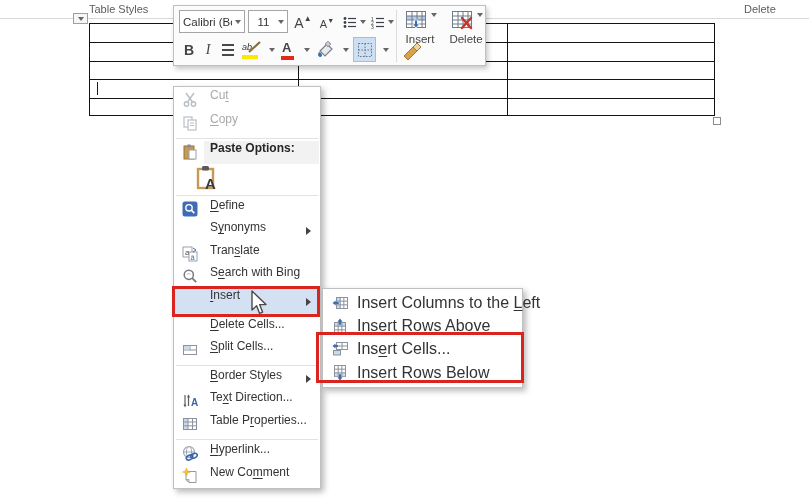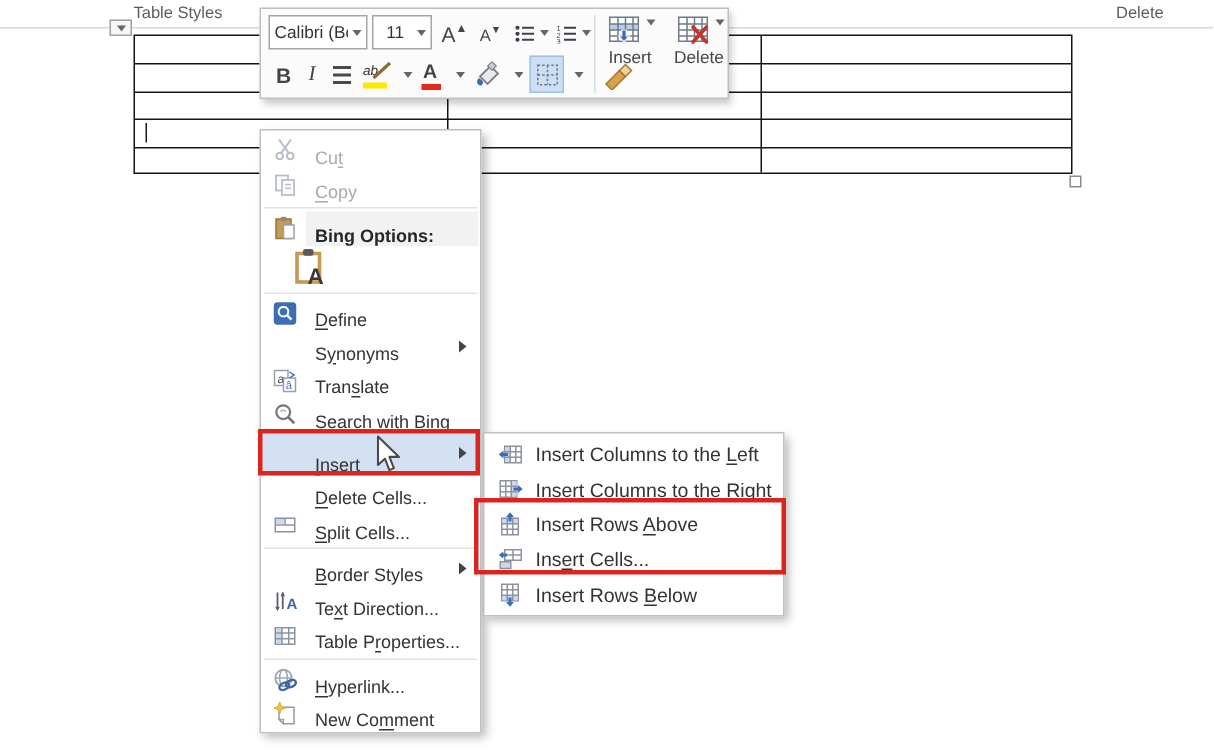"Cut" .mi { align-items: flex-end -> flex-start }
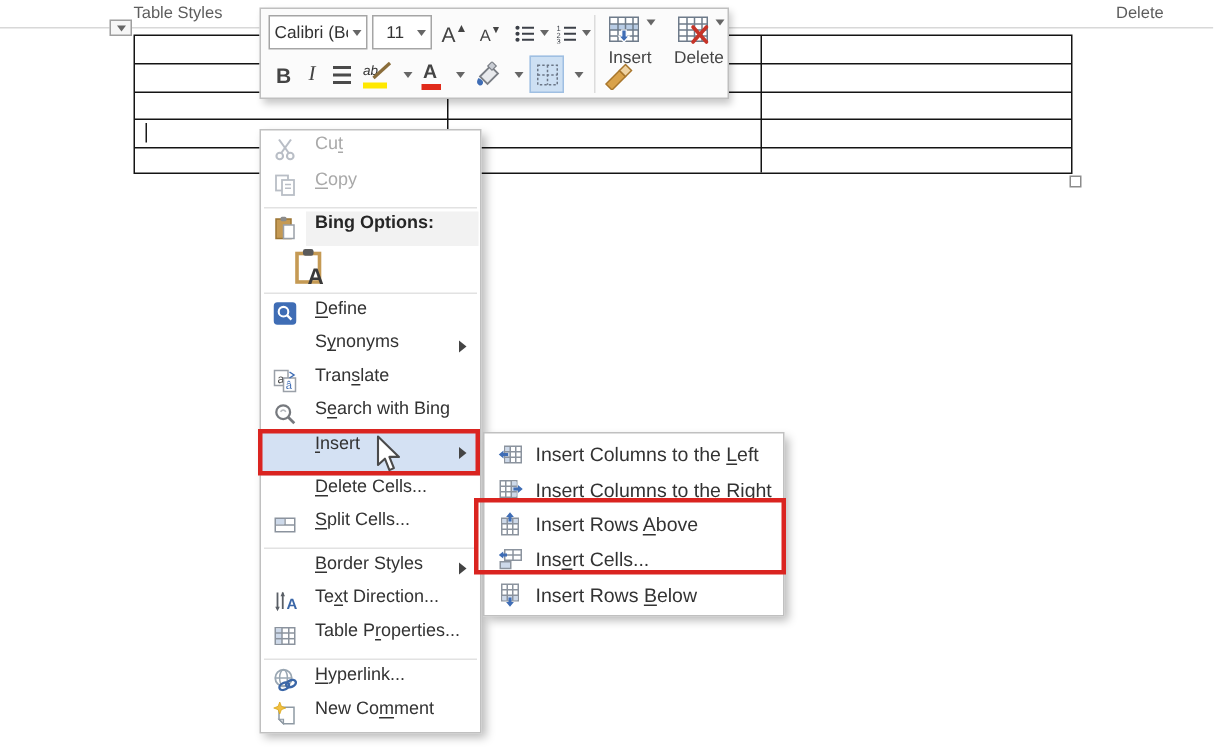"Bing Options:" span { text: Bing -> Paste }
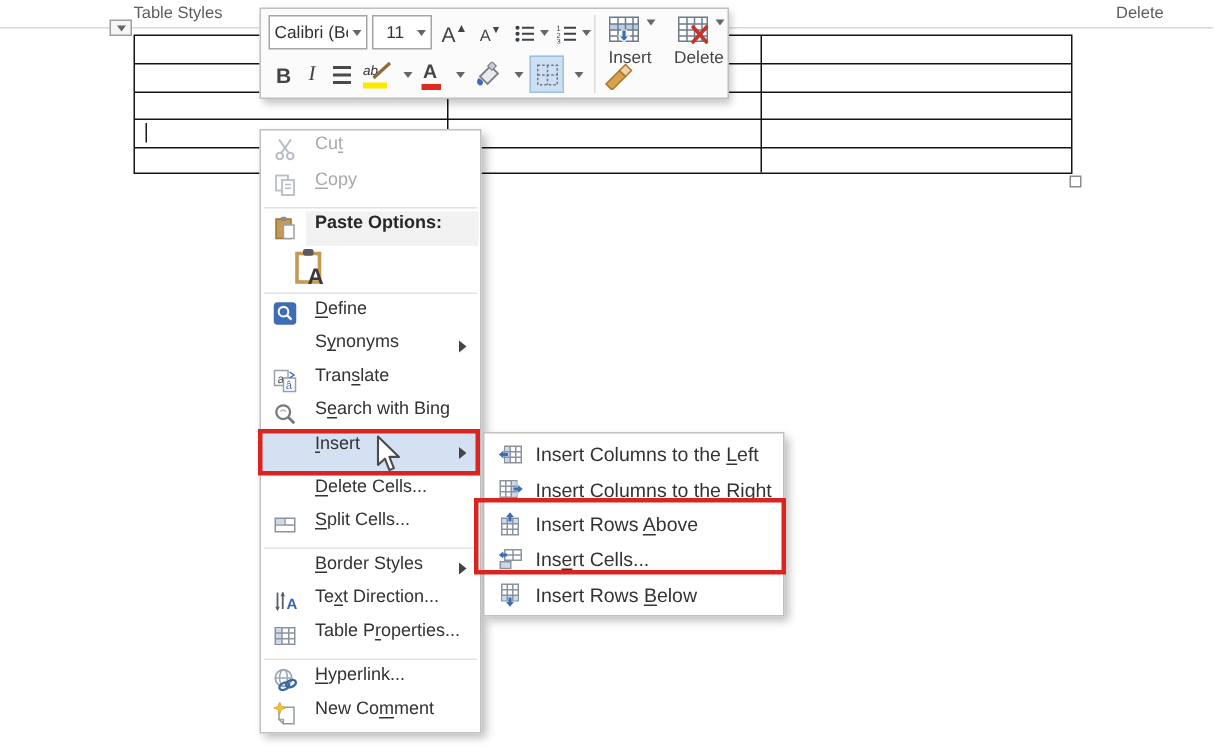"Insert Columns to the Left" .smi { font-size: 13px -> 16px }
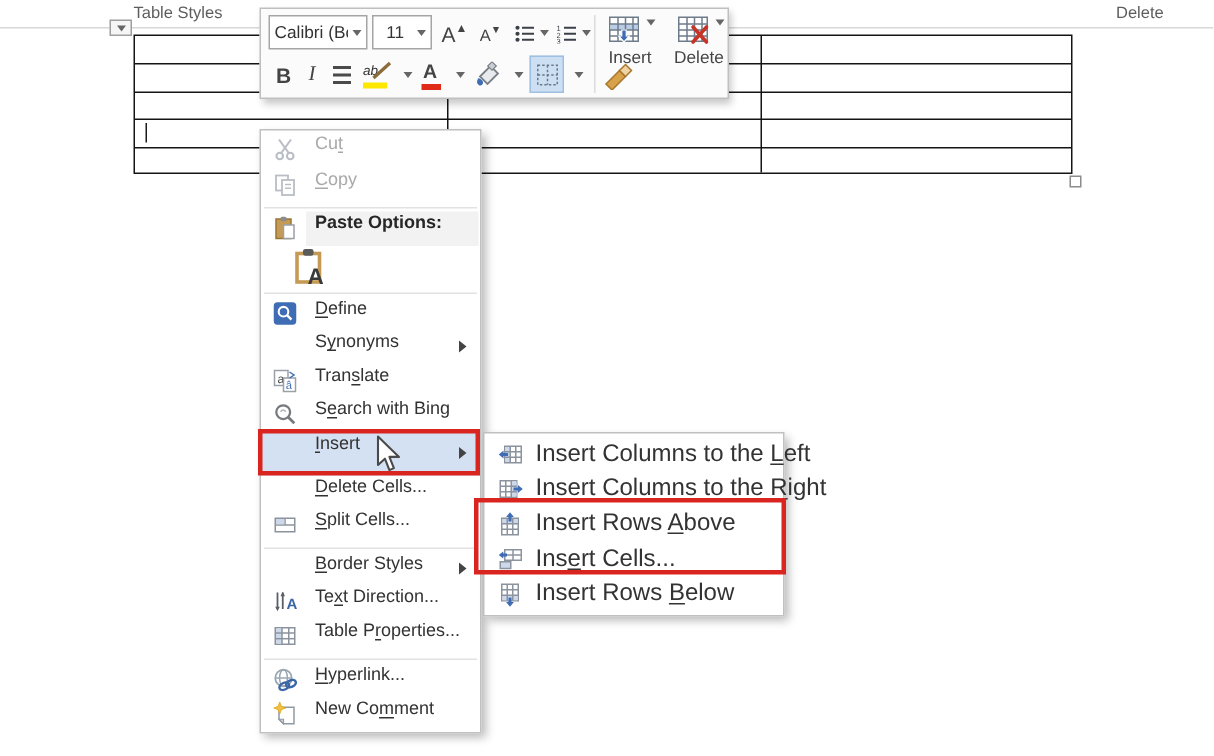"Insert Columns to the Right" div.smi { html: <div> <span> <svg> <rect></rect> <rect></rect> <g> <line></line> <line></line> <line></line> <line></line> </g> <path></path> </svg> </span> <span>Insert Columns to the <u>R</u>ight</span> </div> -> none }
